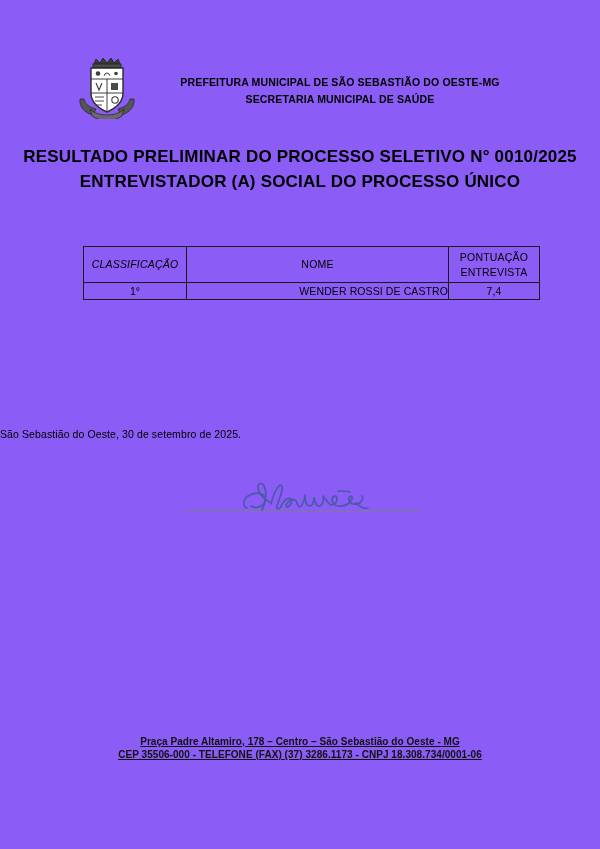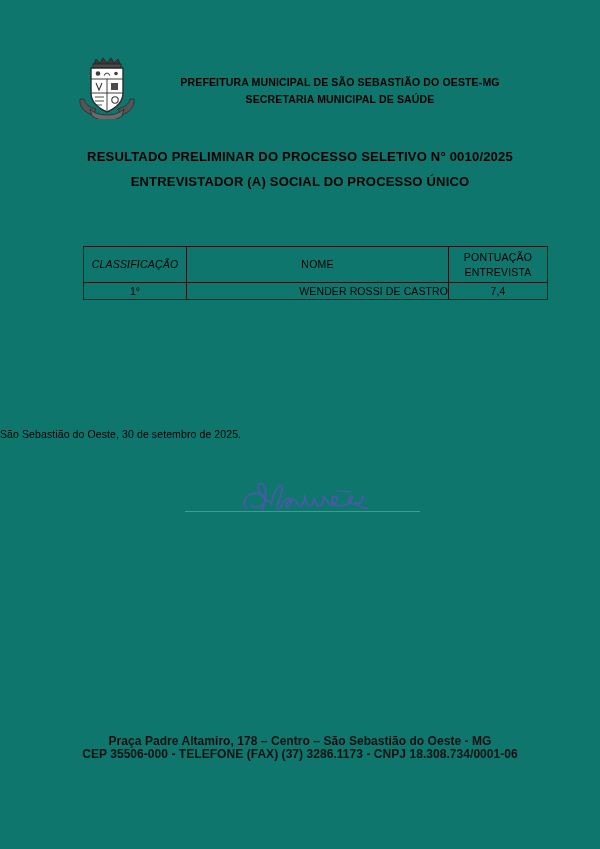"PREFEITURA MUNICIPAL DE SÃO SEBASTIÃO" .page { background: #0f766e -> #8b5cf6 }
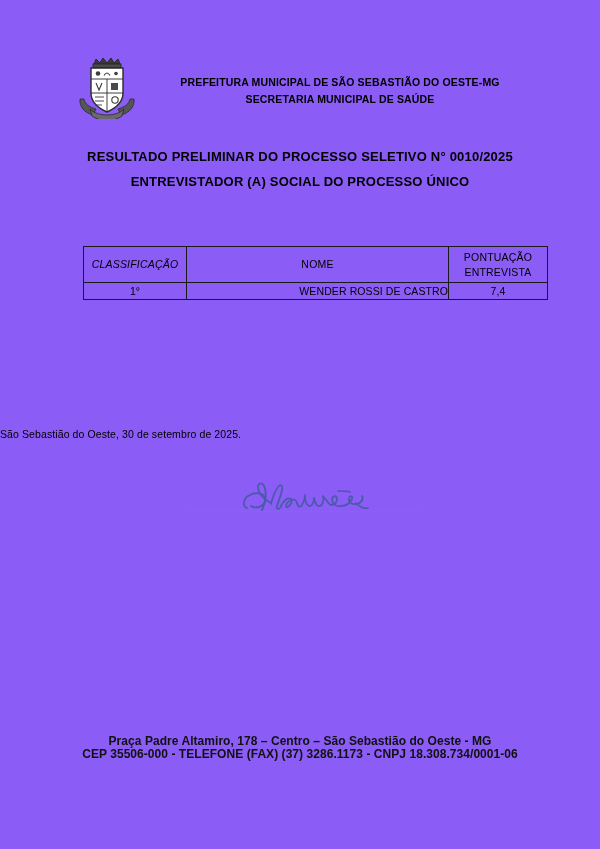"RESULTADO PRELIMINAR DO PROCESSO" .title-line { font-size: 13px -> 17px }
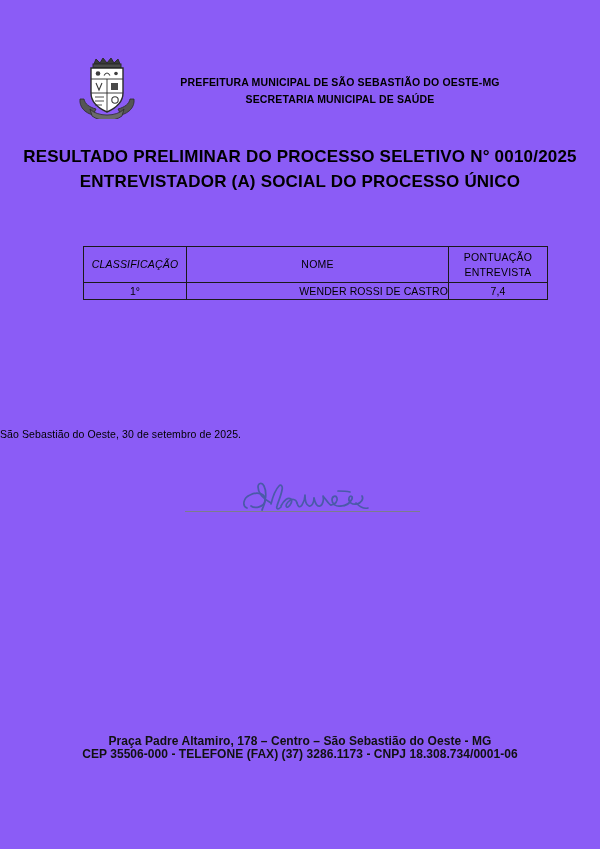"PONTUAÇÃO" .col-score { width: 99px -> 91px }
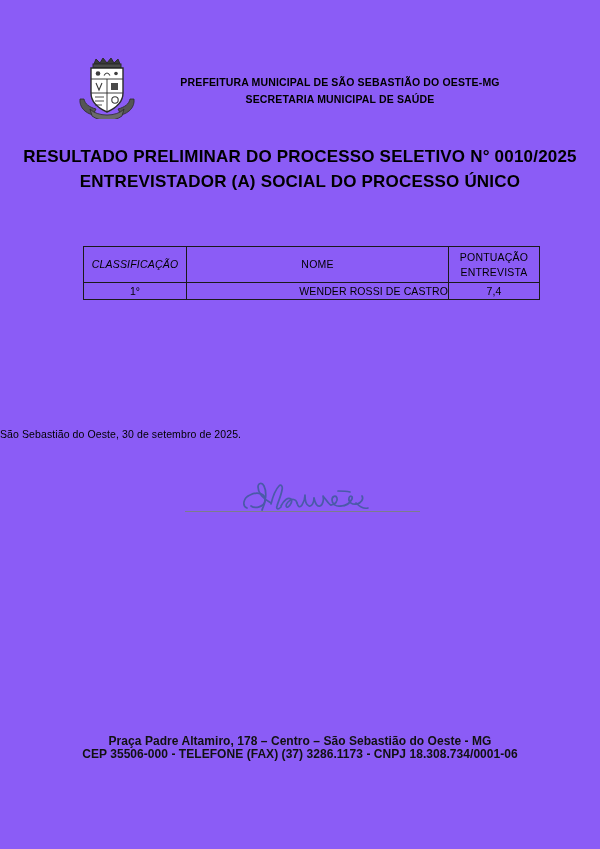"Praça Padre Altamiro, 178 –" .footer-line { font-size: 12px -> 10px; text-decoration: none -> underline }
